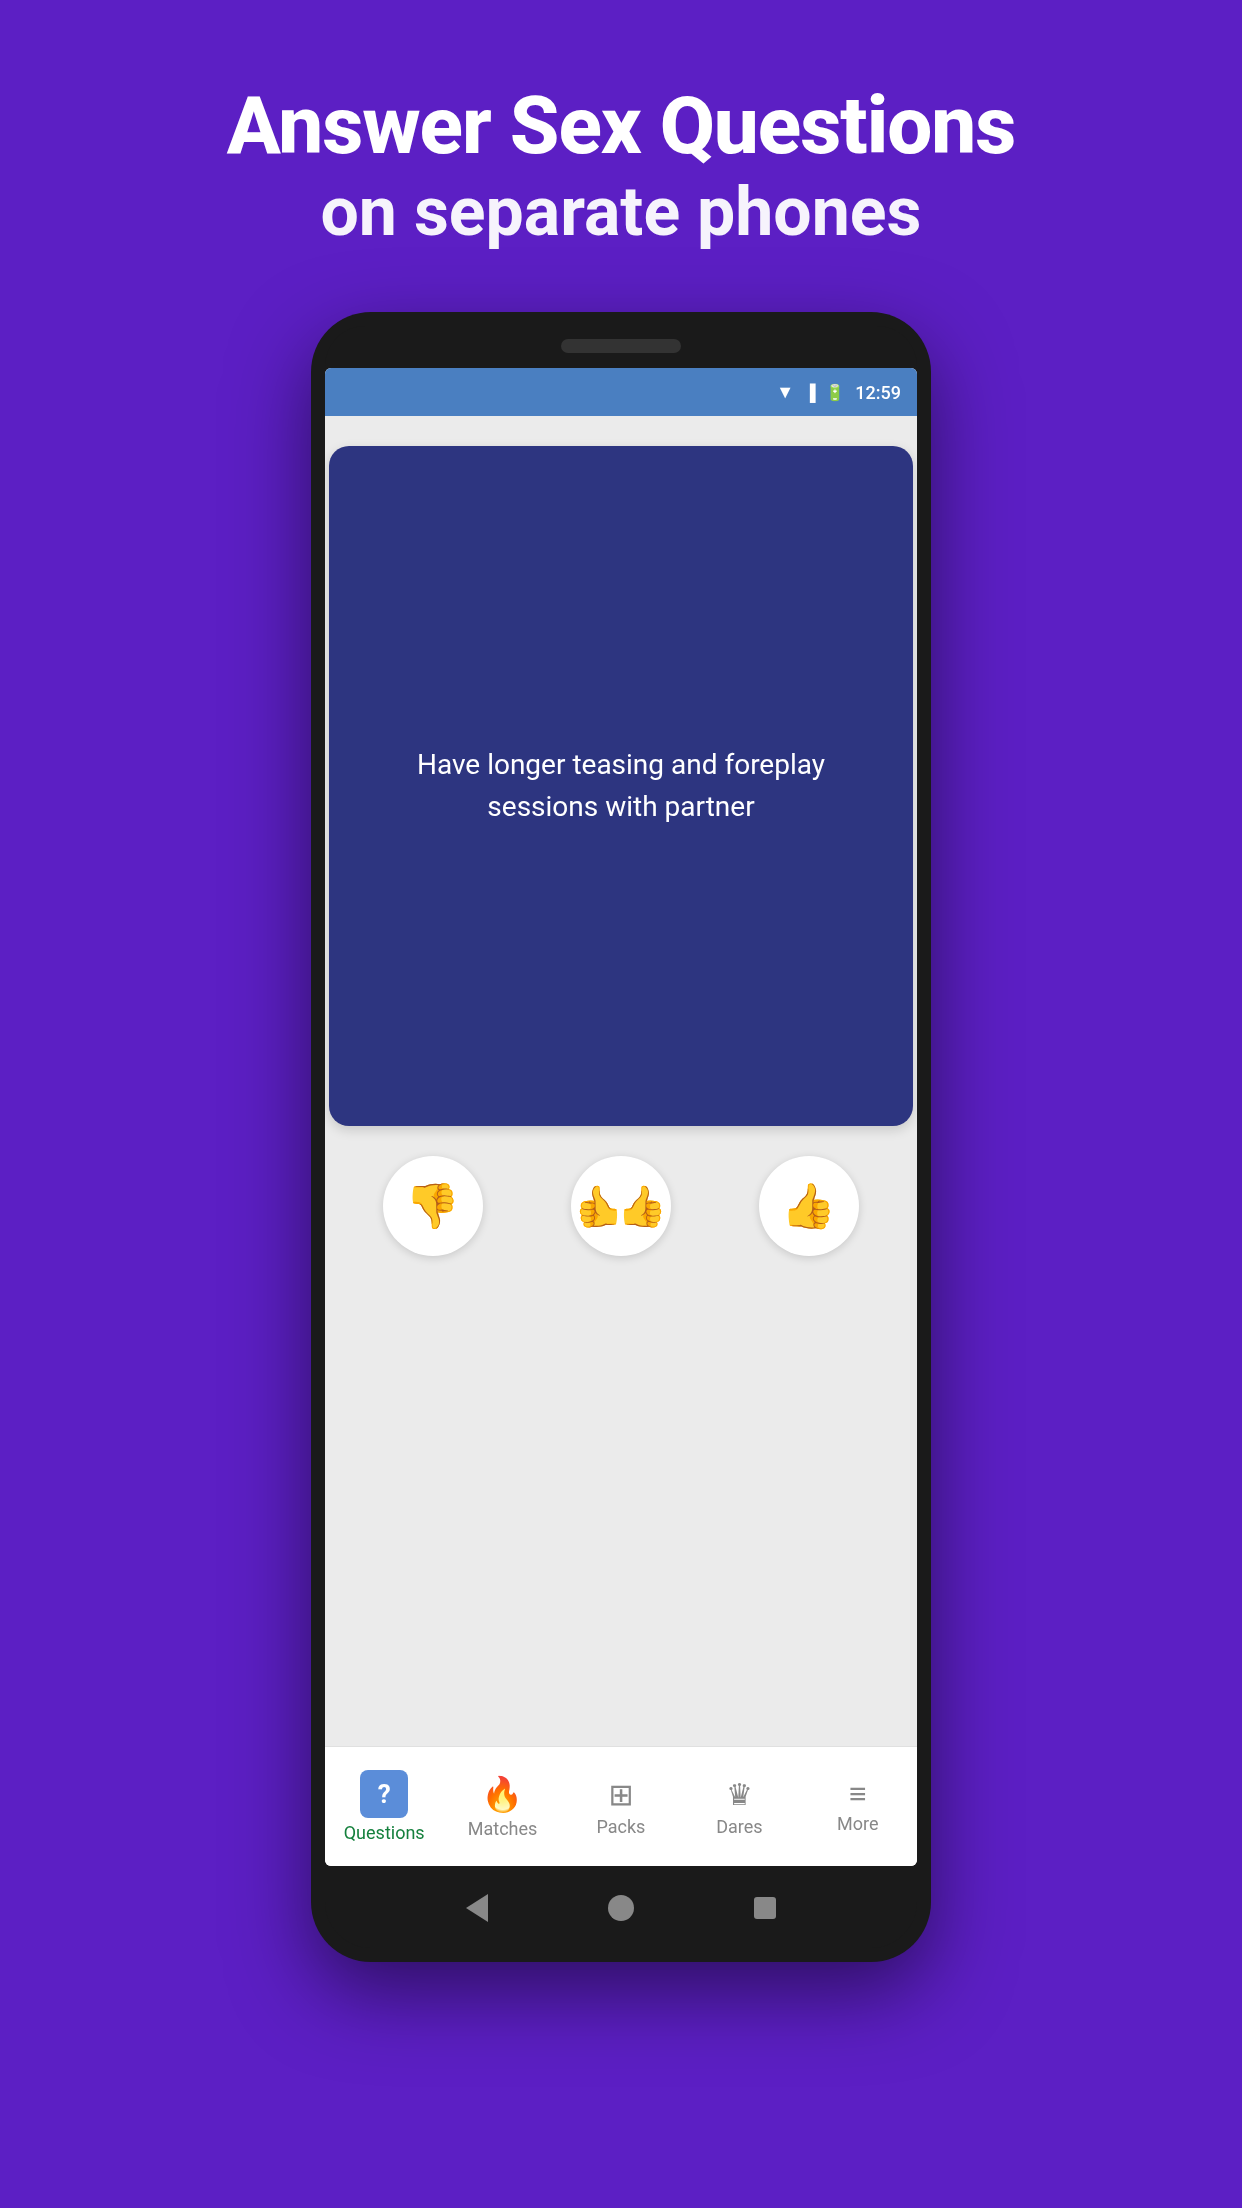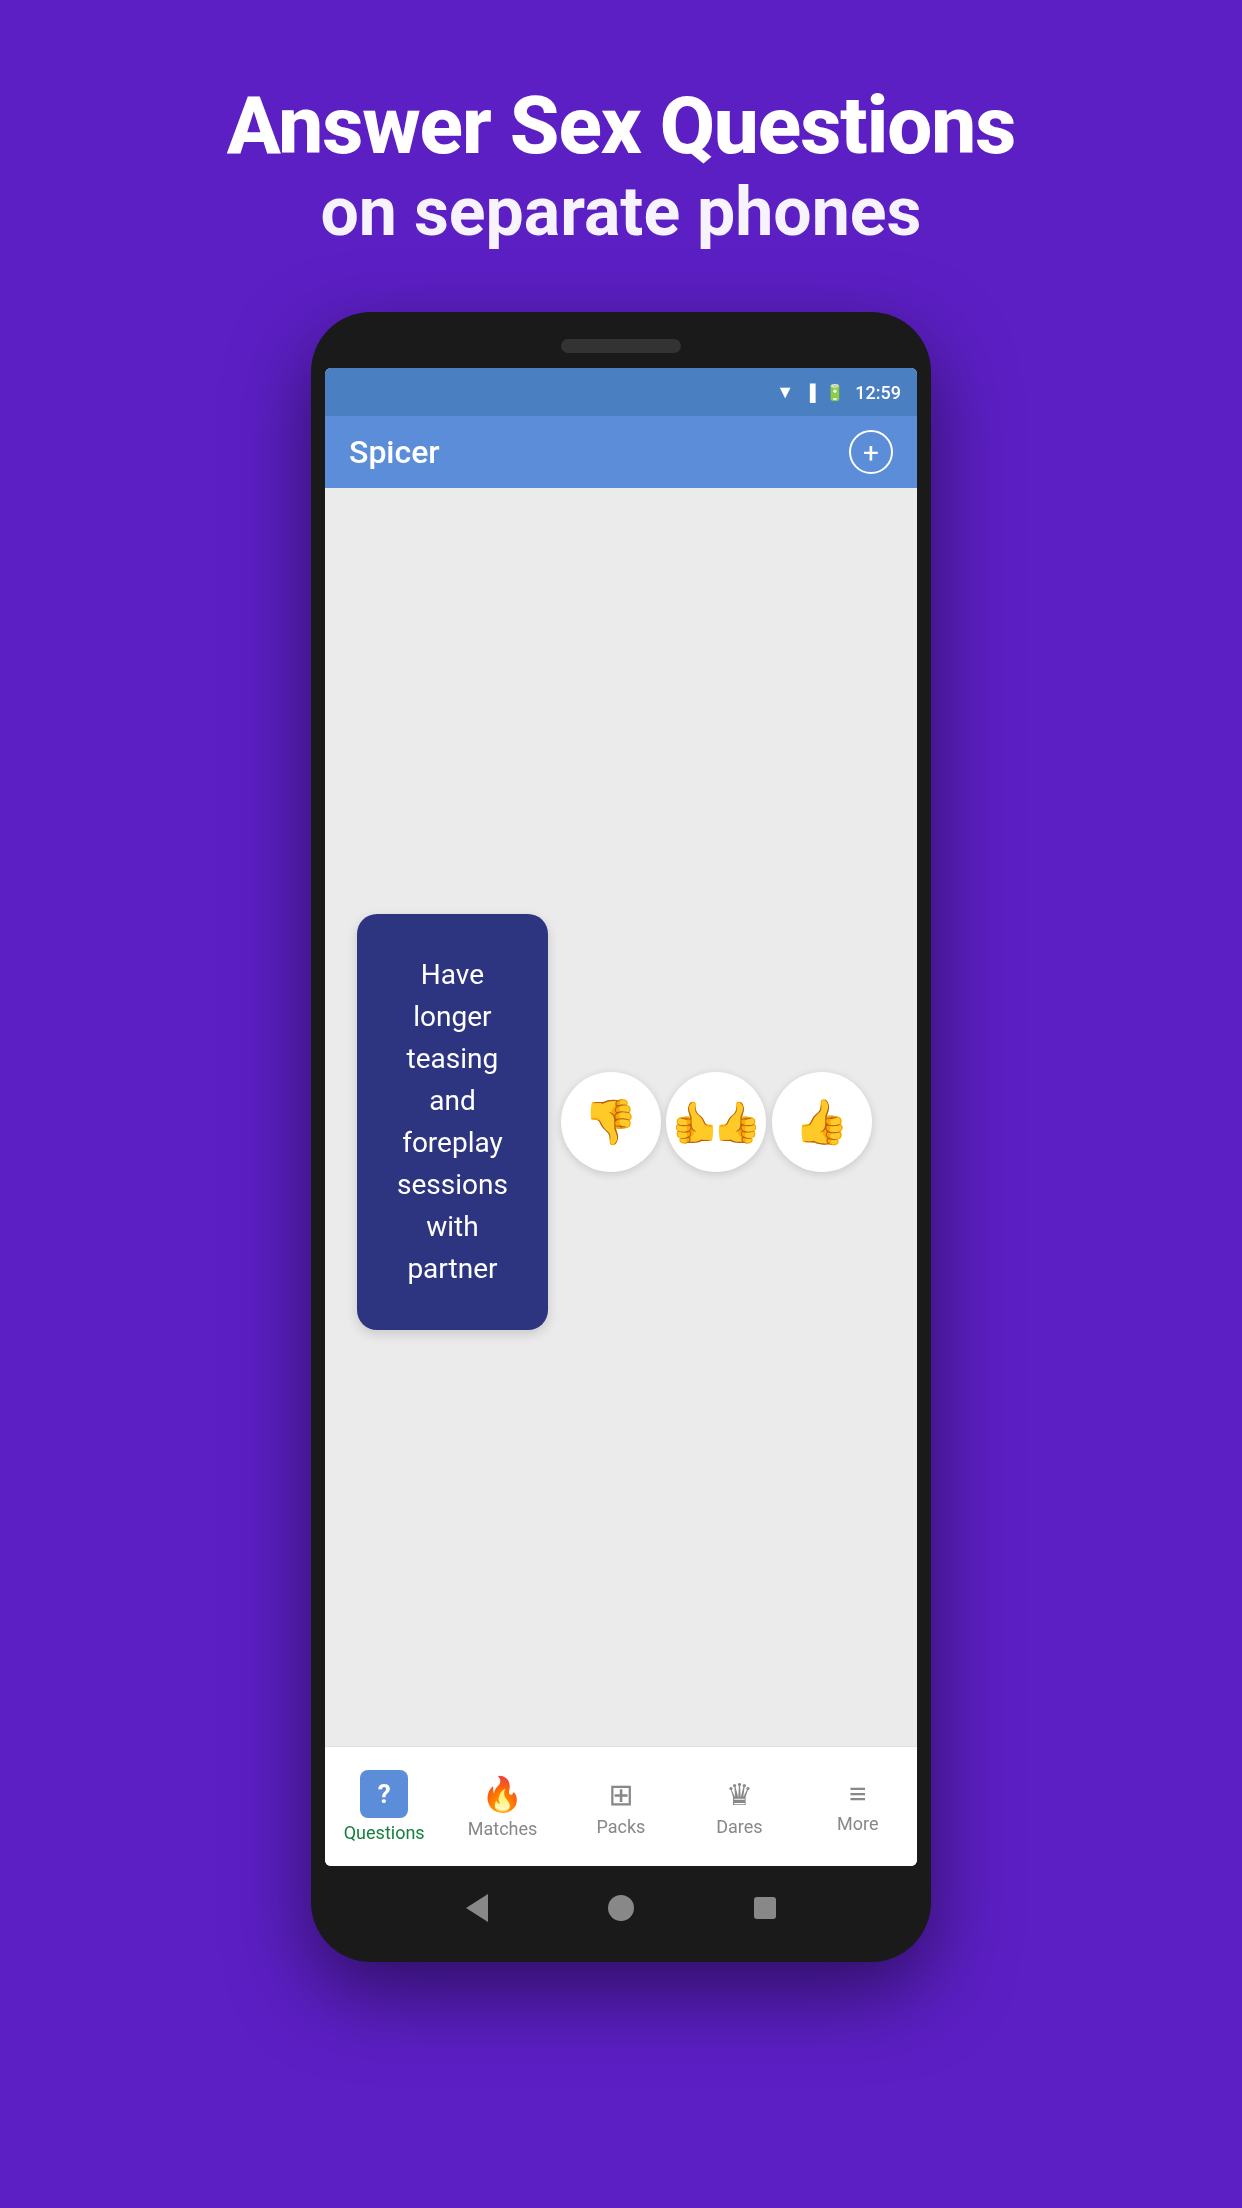"Spicer" div.app-bar { html: <div> <span>Spicer</span> <div>+</div> </div> -> none }
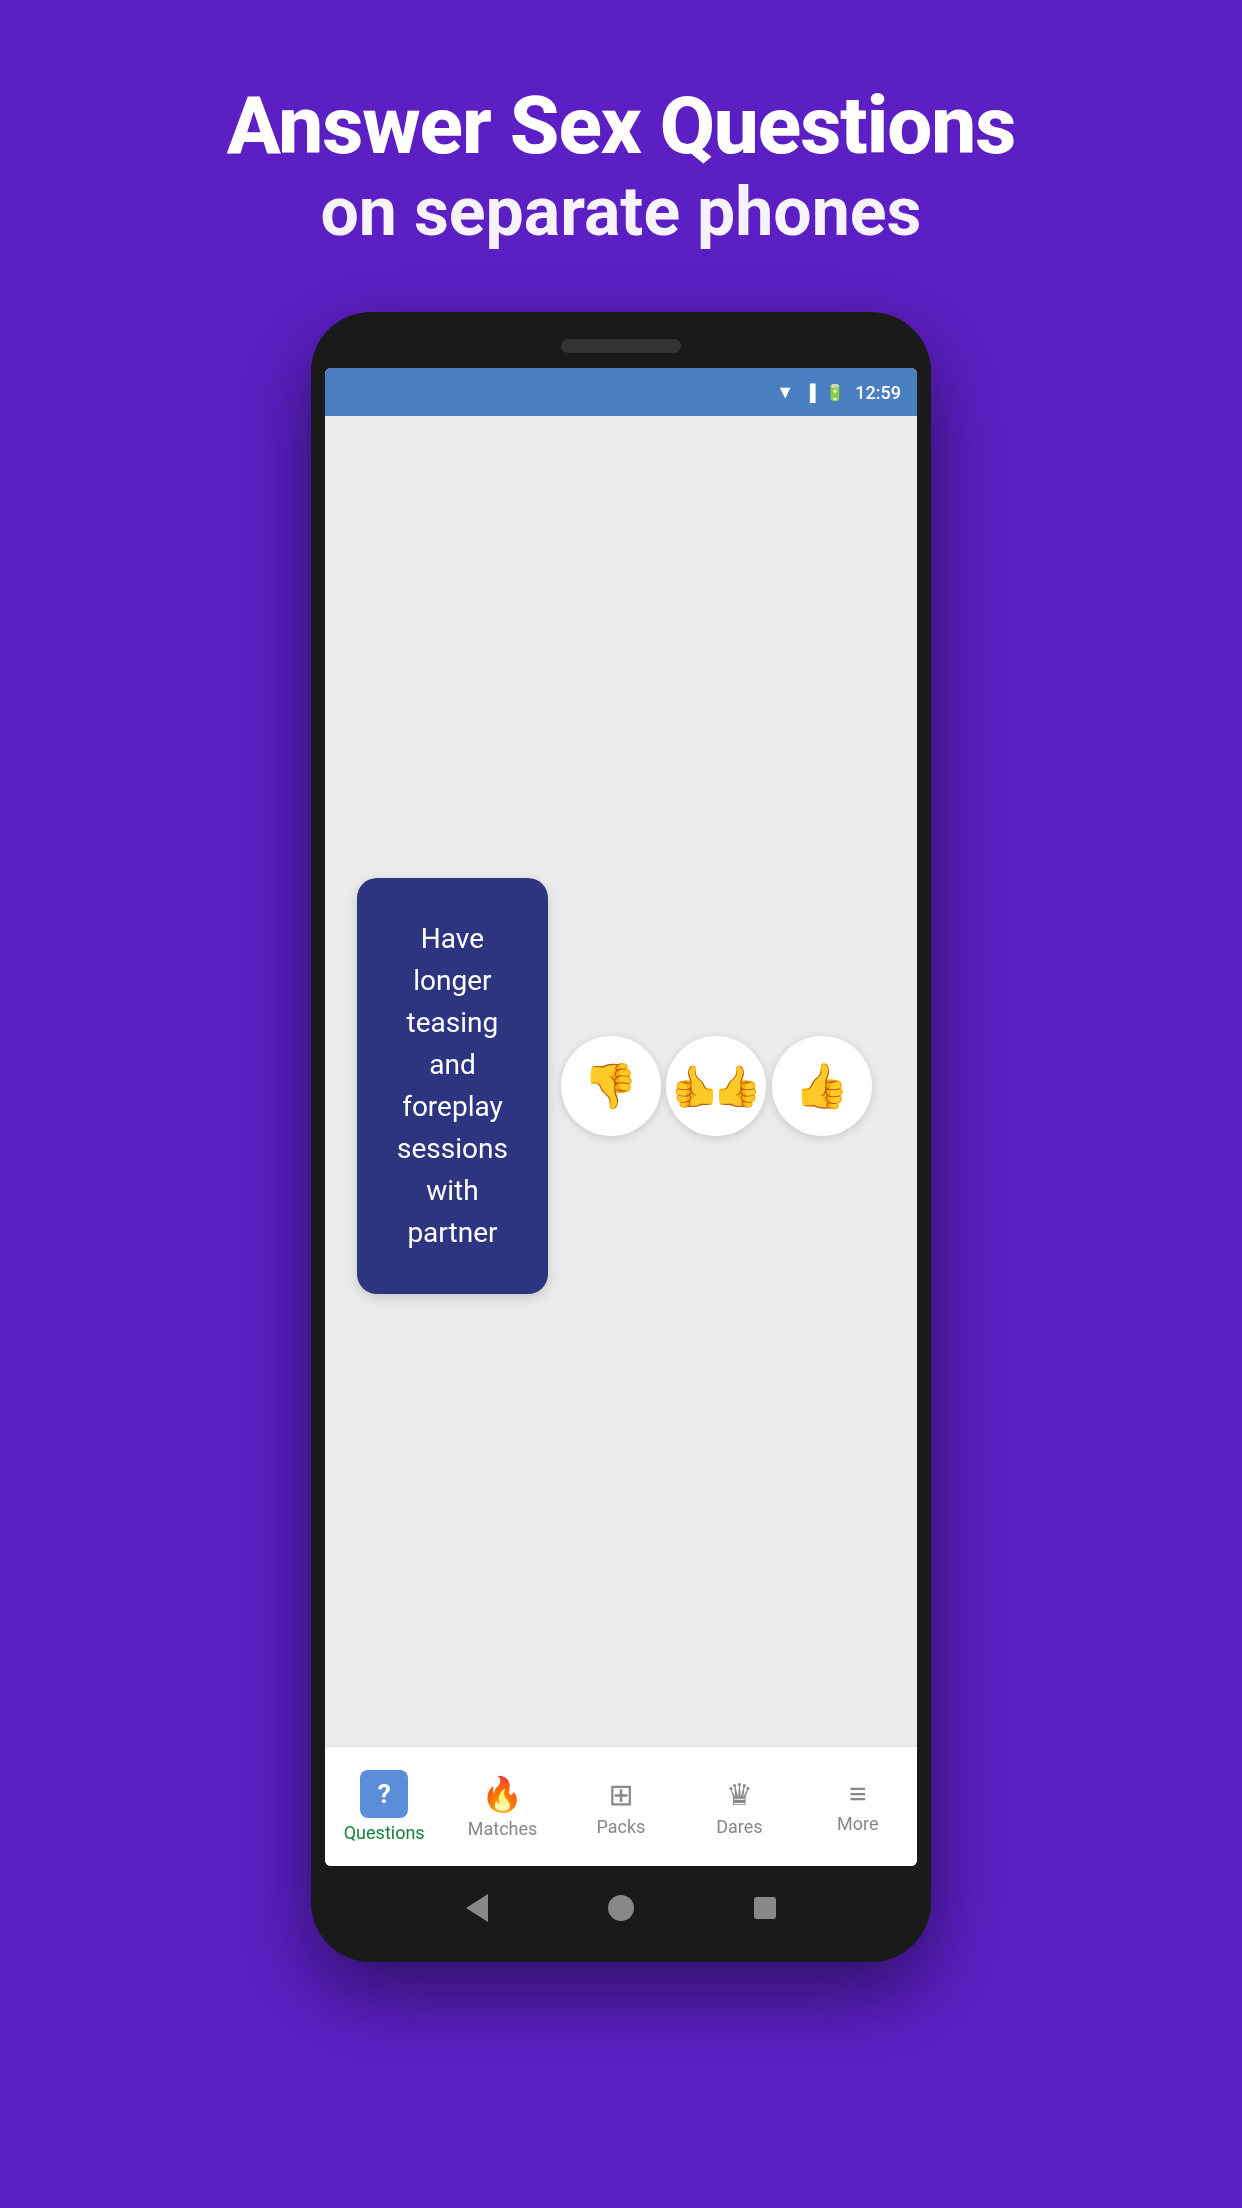"Have longer teasing and foreplay" .content-area { flex-direction: none -> column; padding: 30px 32px 20px -> 30px 4px 20px }
